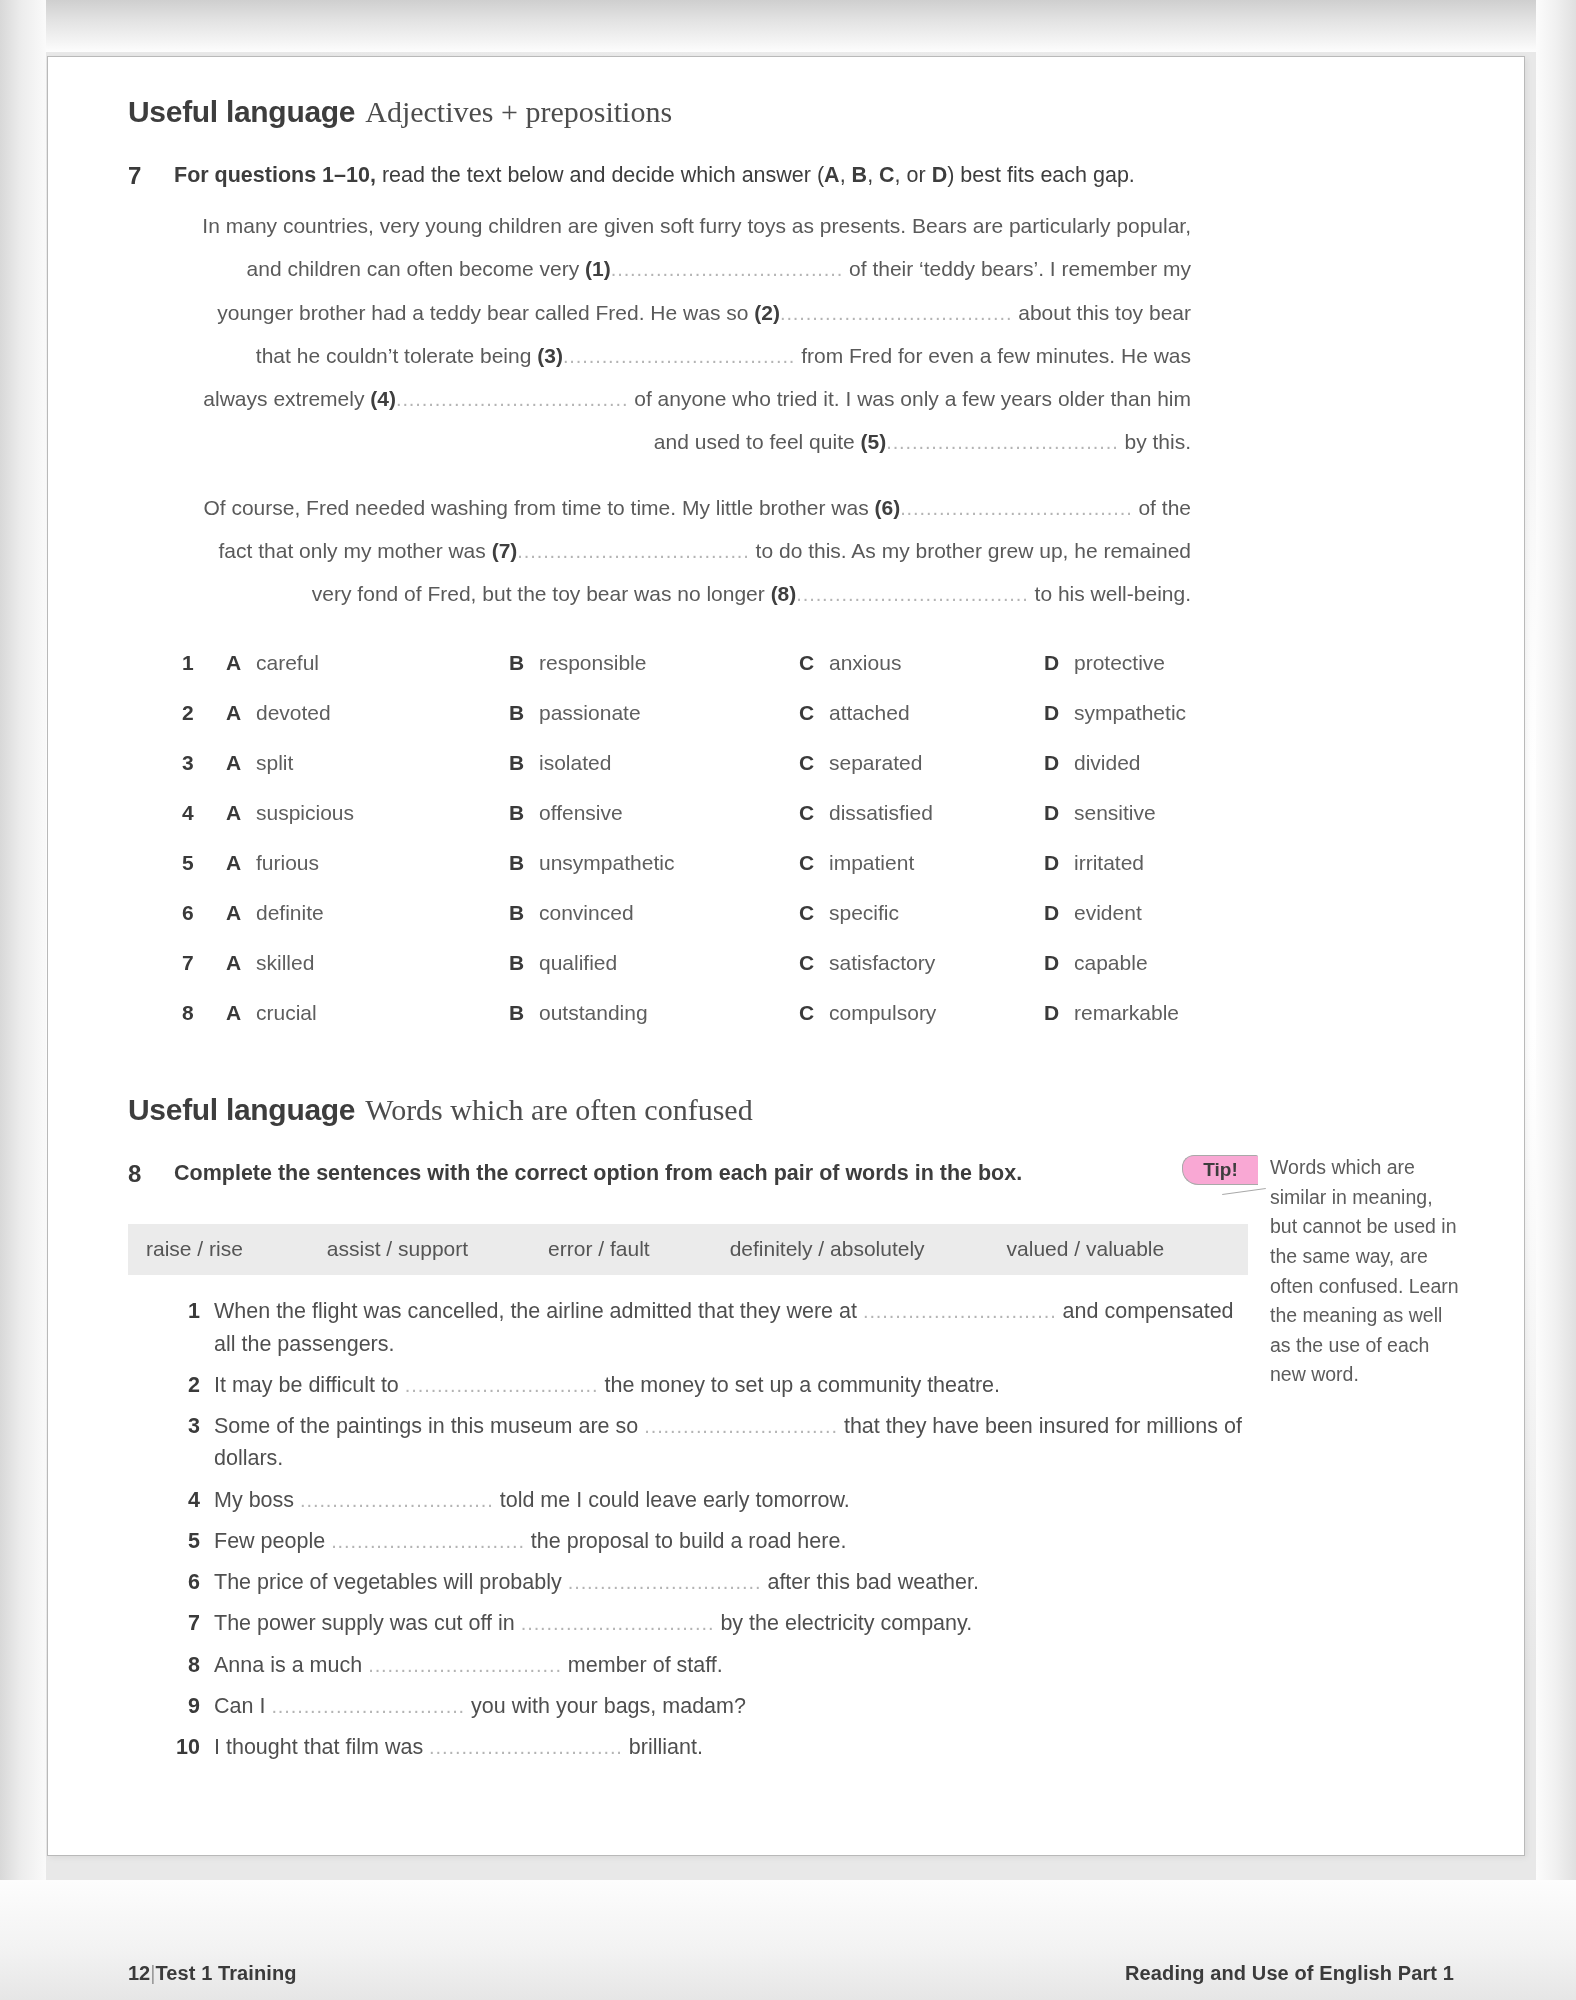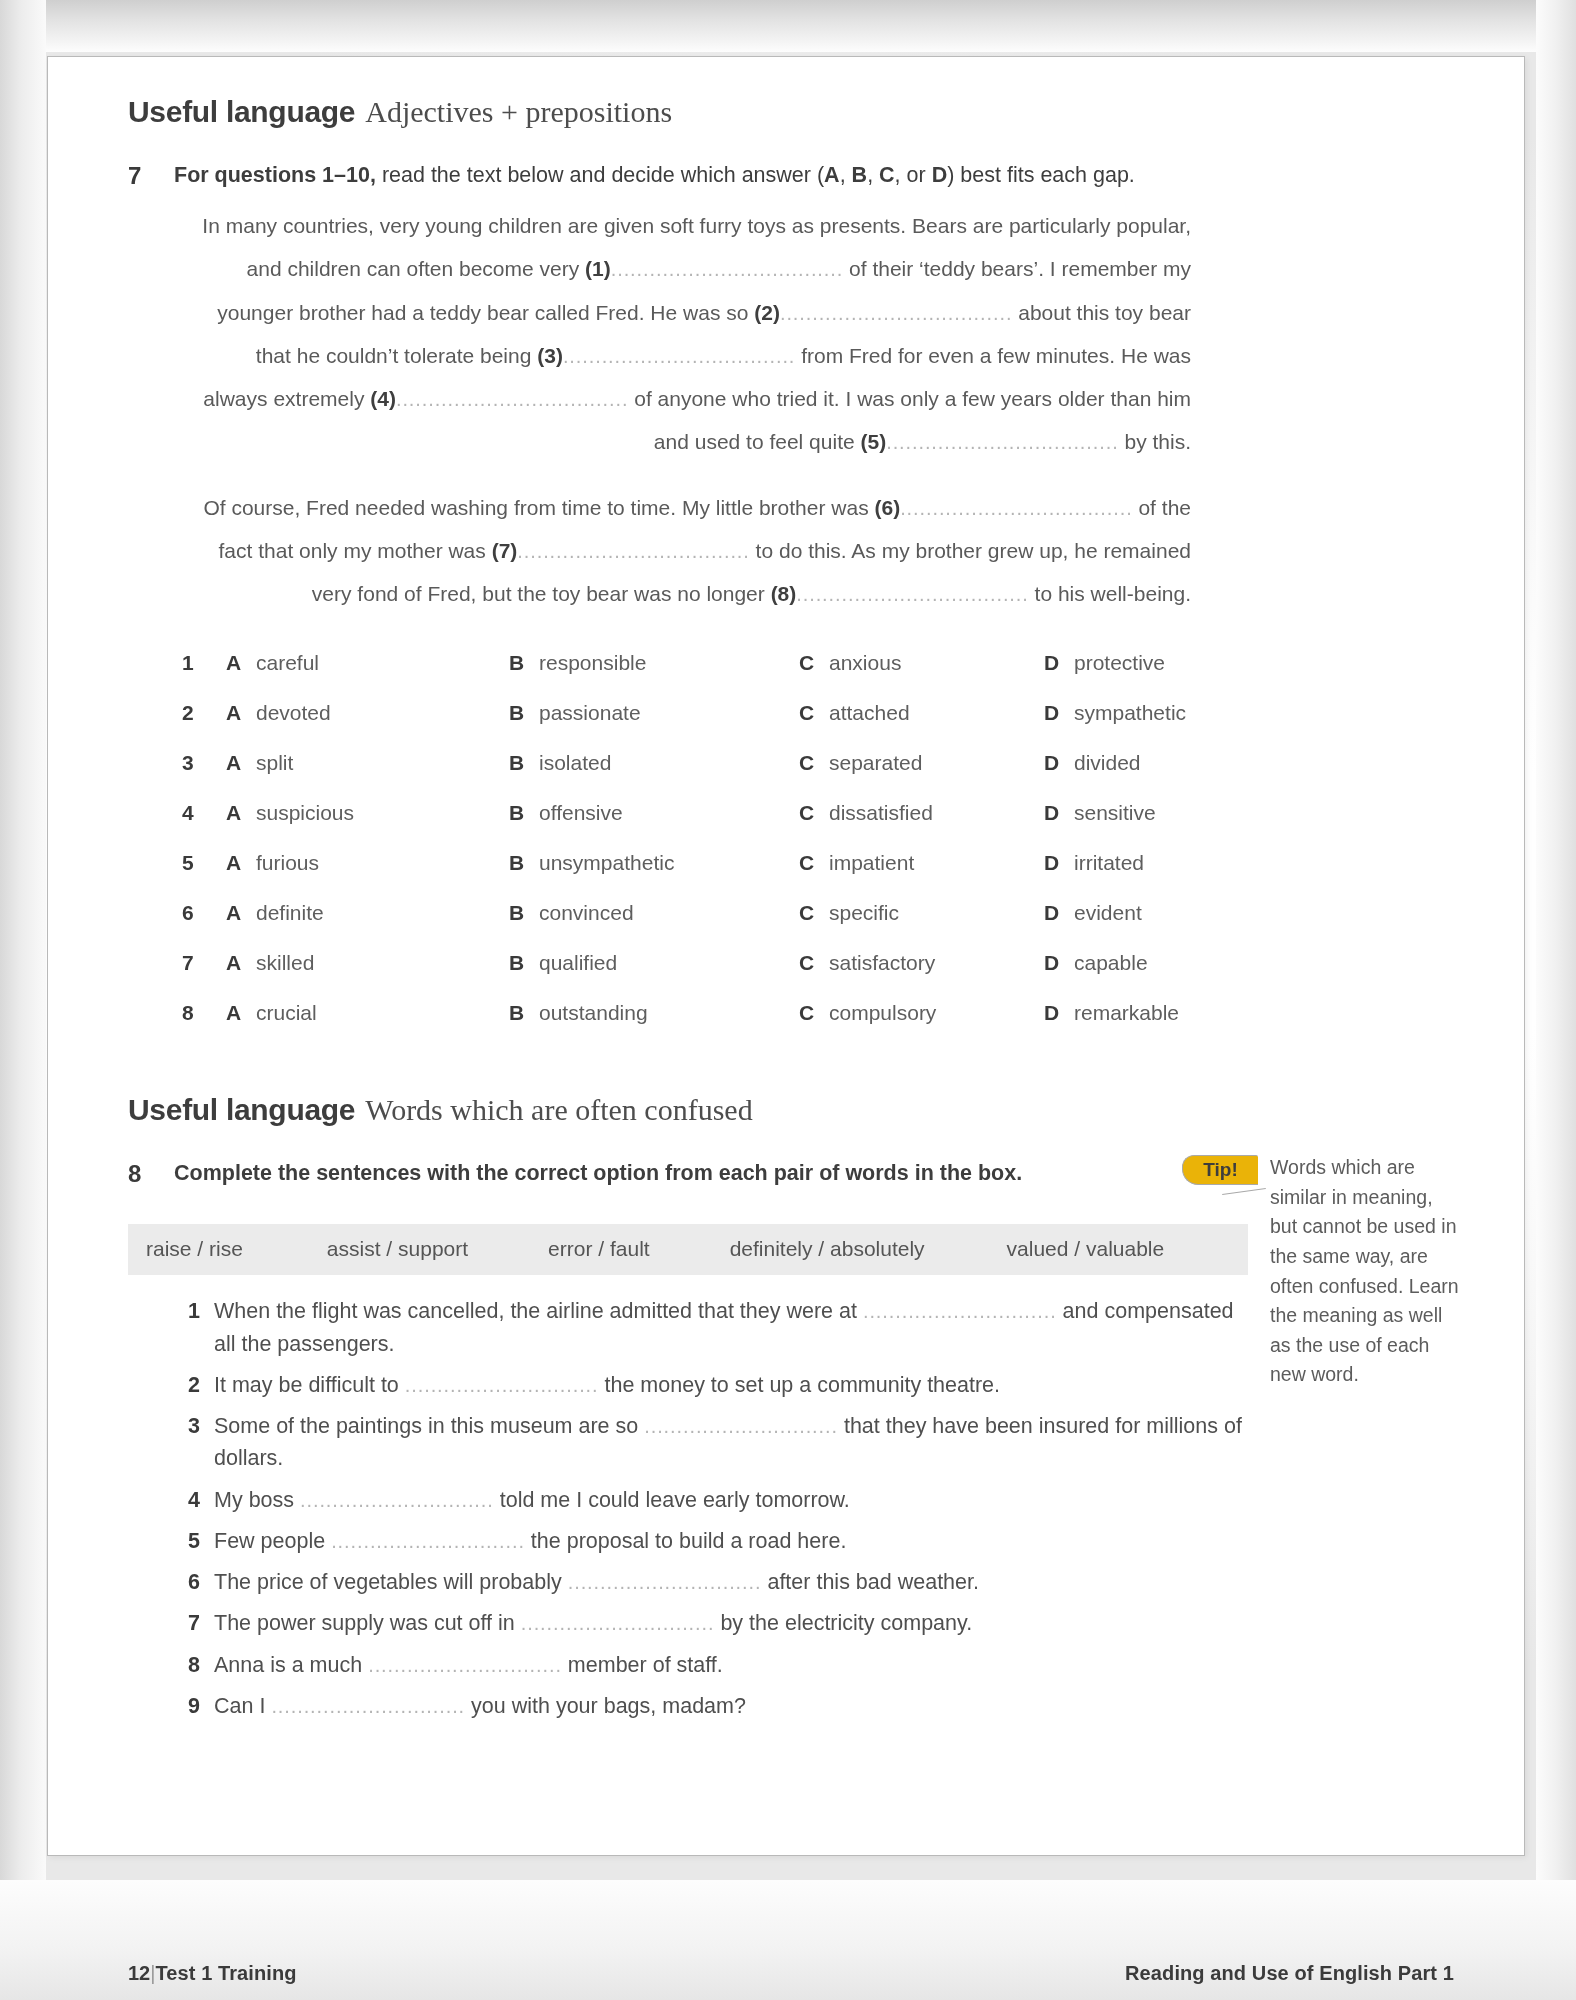"Tip!" #tip-tag { background: #eab308 -> #f9a8d4 }
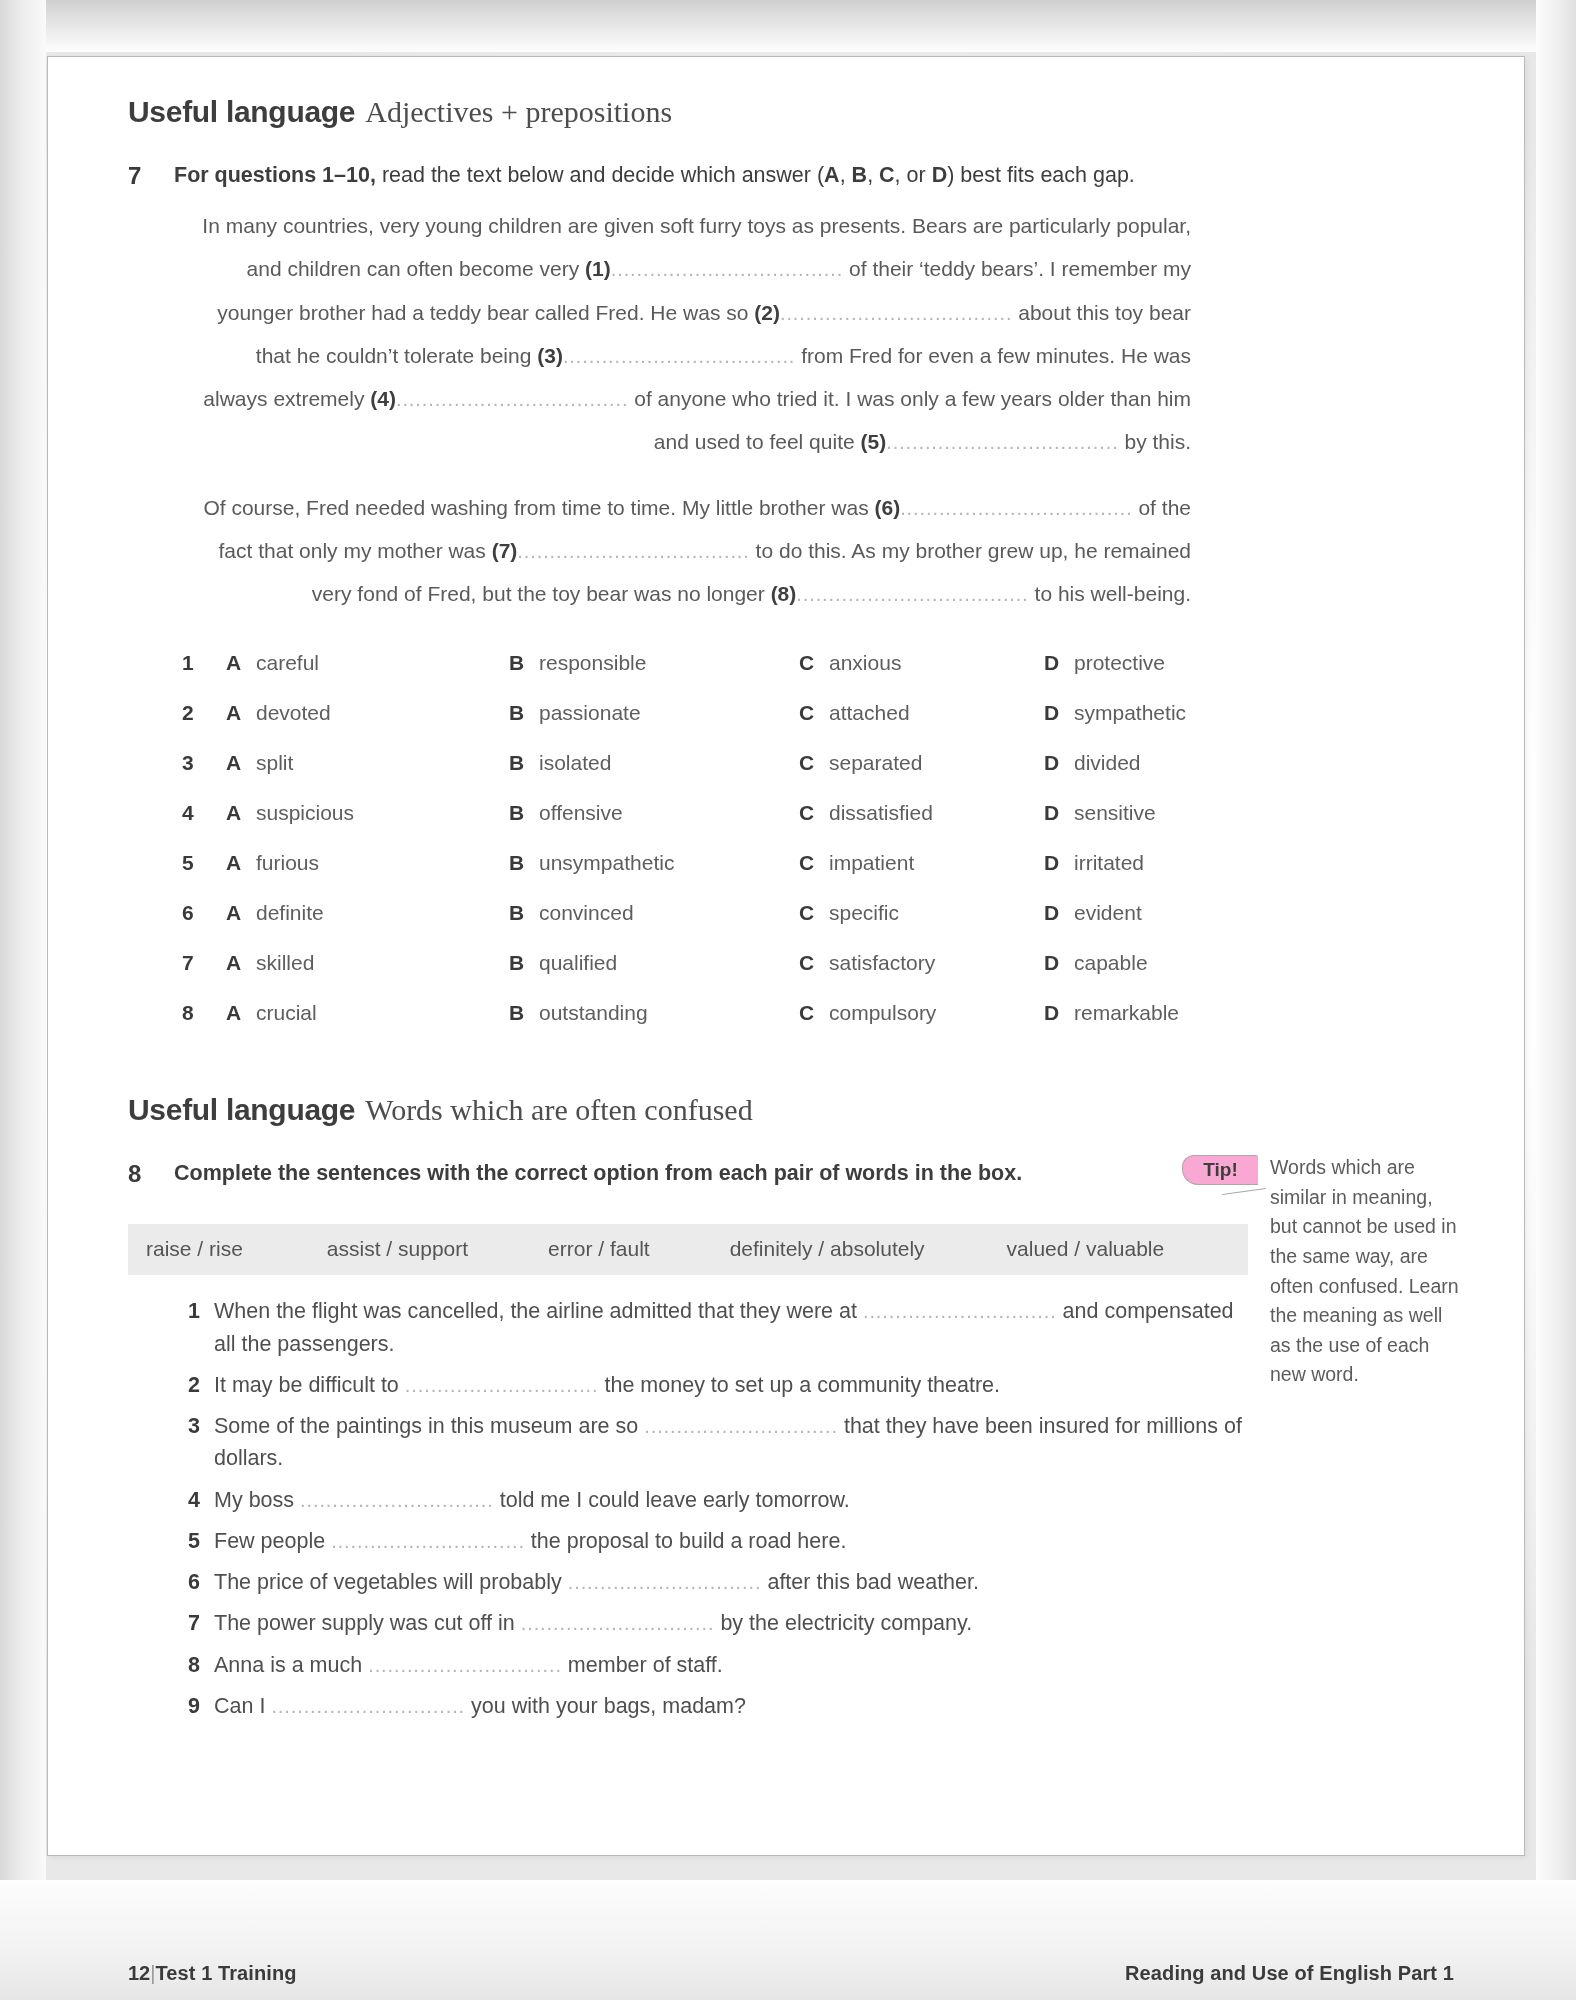"10" div.sent-row { html: none -> <div> <div>10</div> <div><span>I thought that film was </span><span>..............................</span><span> brilliant.</span></div> </div> }
